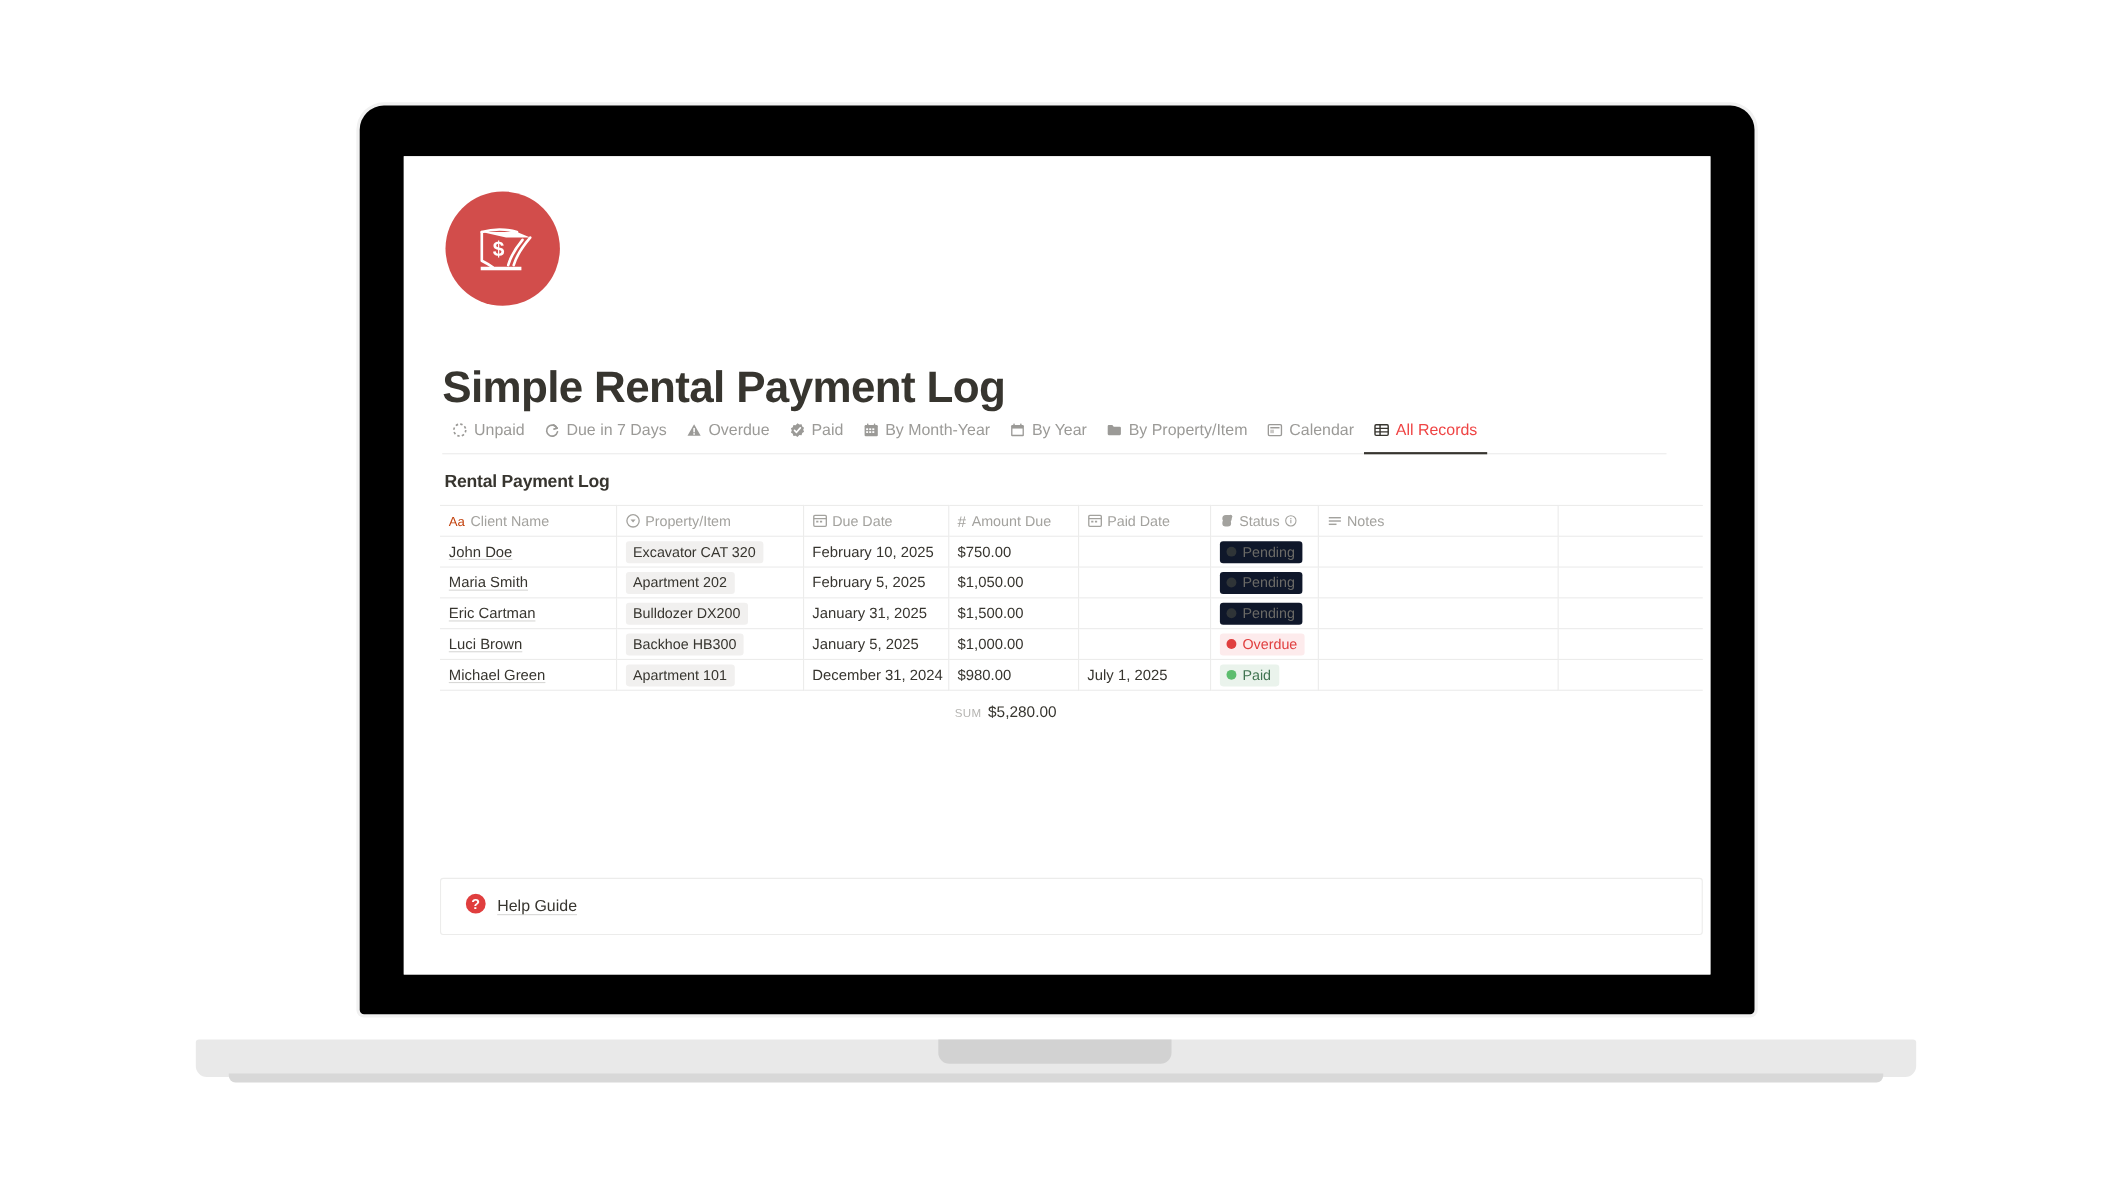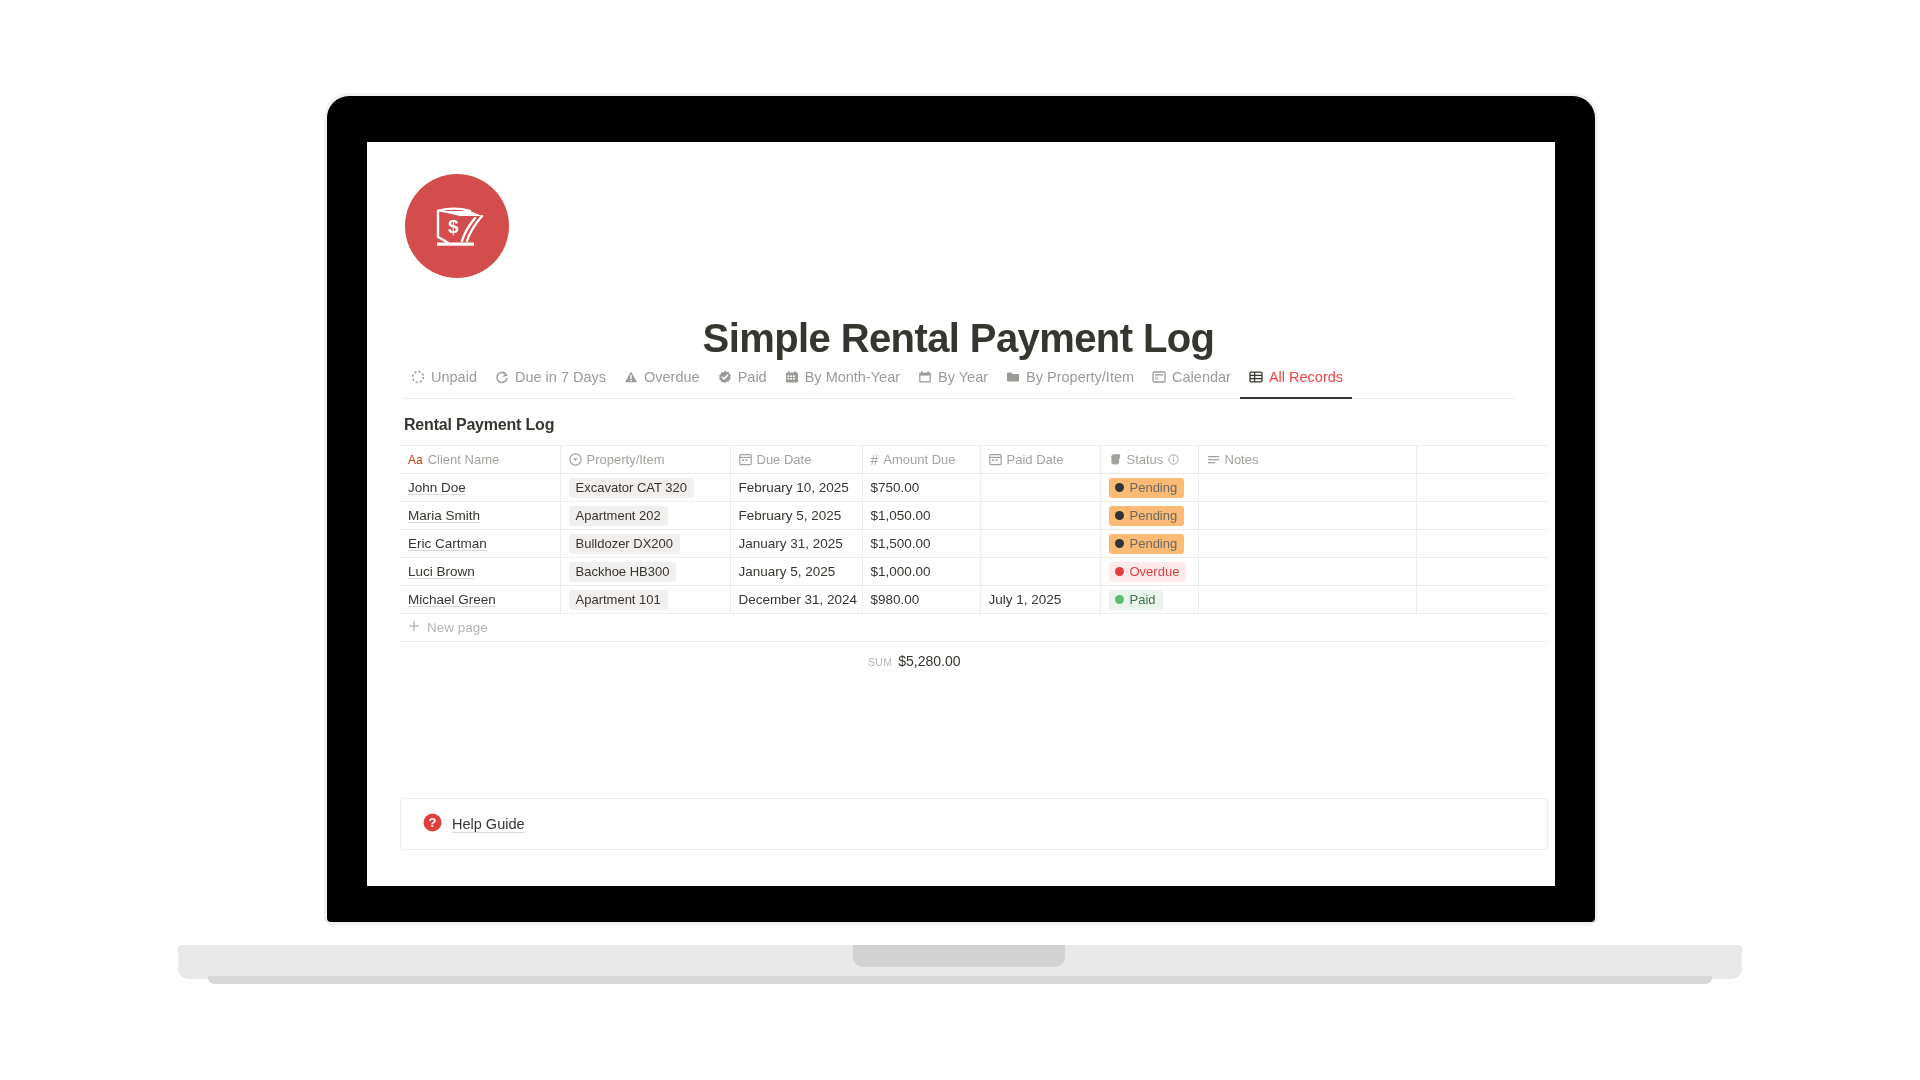"Simple Rental Payment Log" #page-title { margin-top: 38px -> 52px; text-align: center -> none }
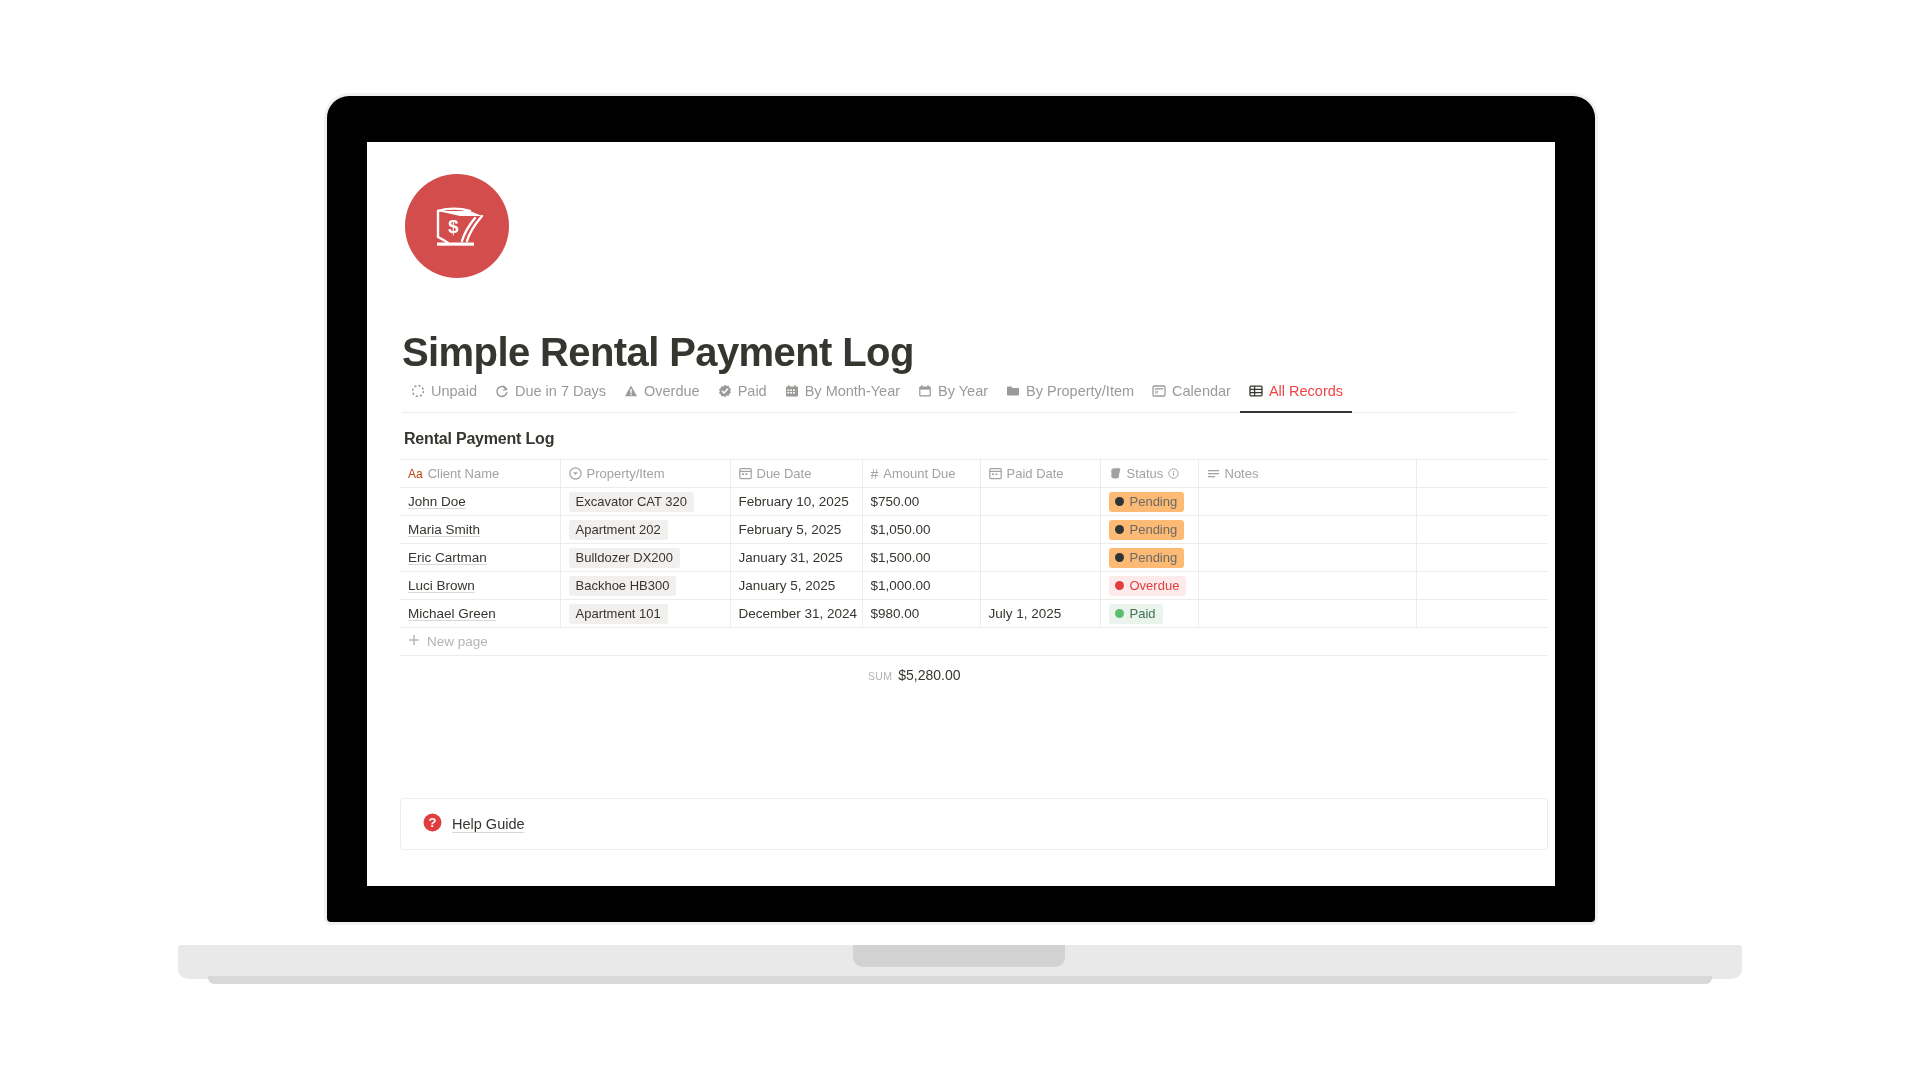"Pending" .status-pending { background: #fdba74 -> #0f172a }
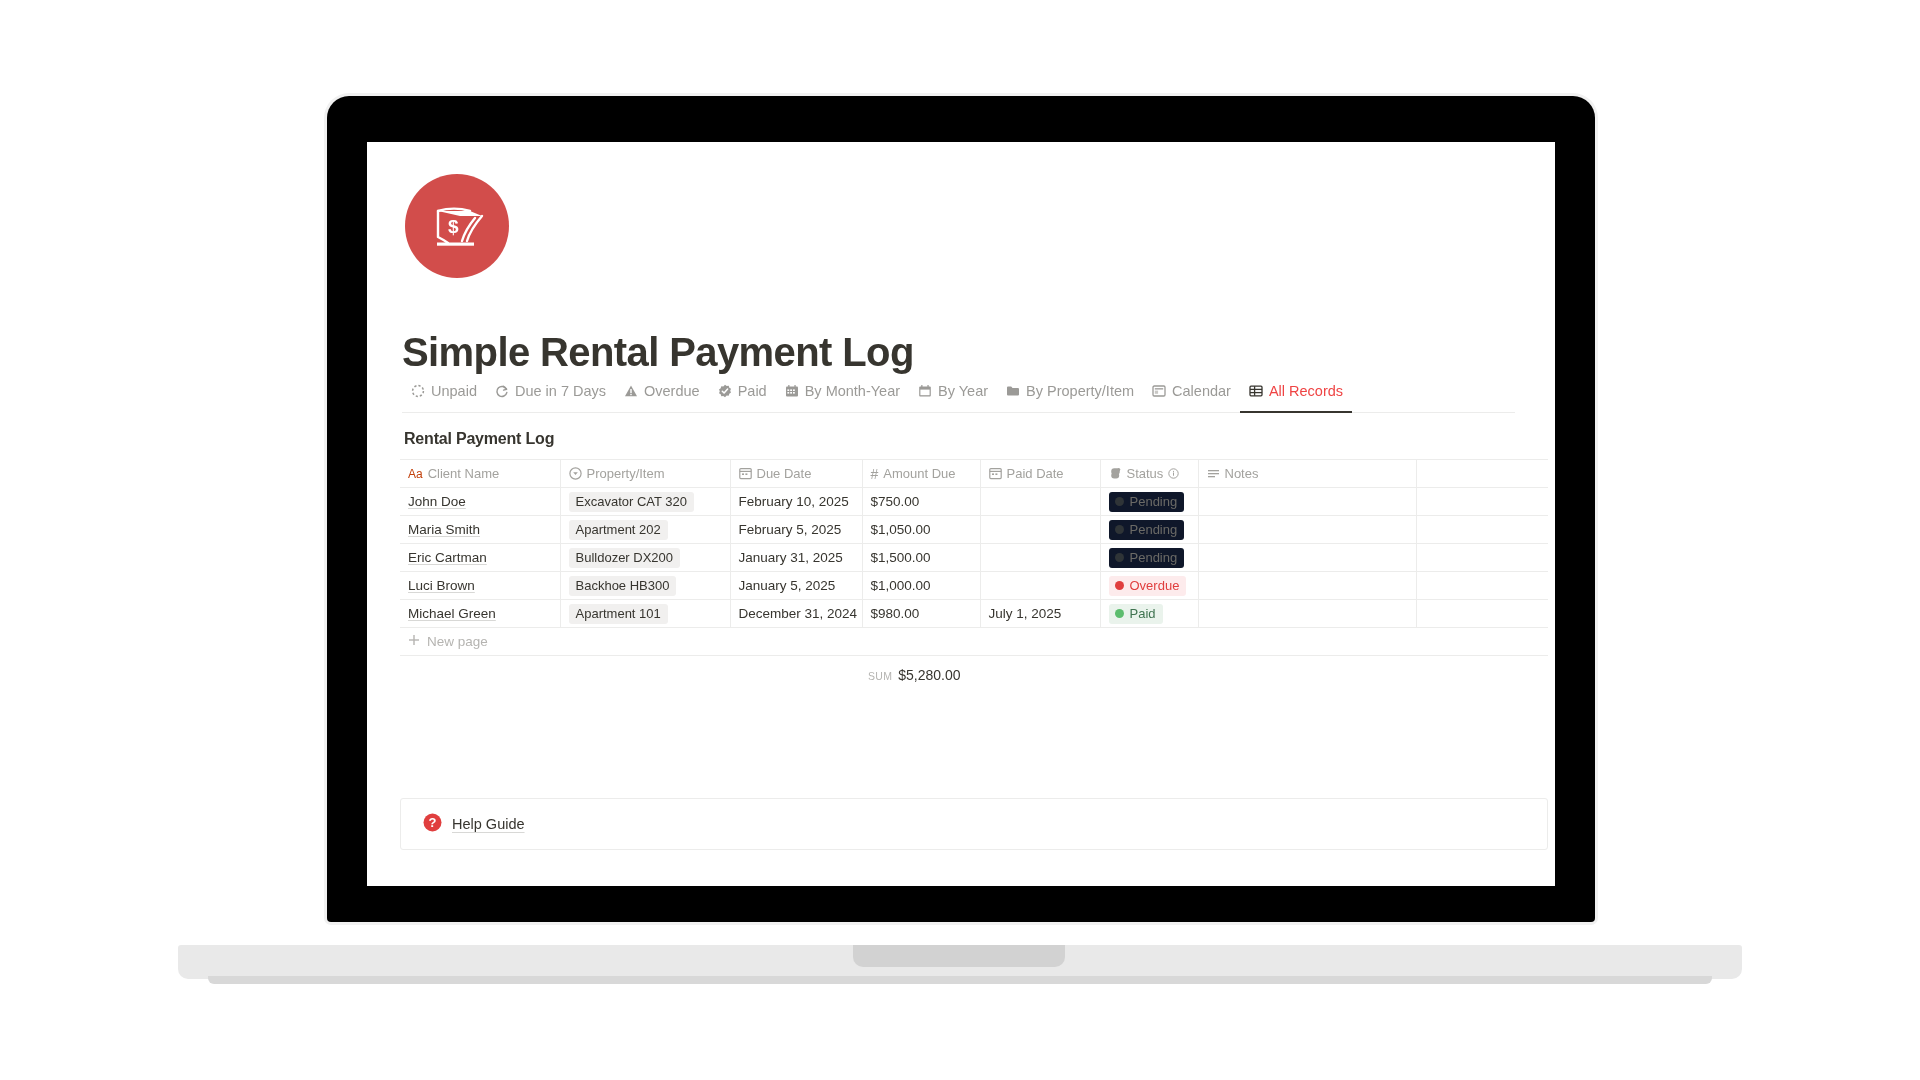"New page" div { html: <div> <span> <svg> <rect></rect> <rect></rect> </svg> </span> <span>New page</span> </div> -> none }
